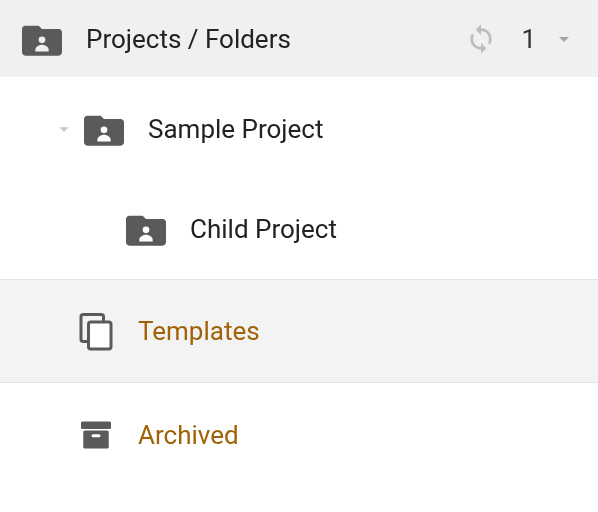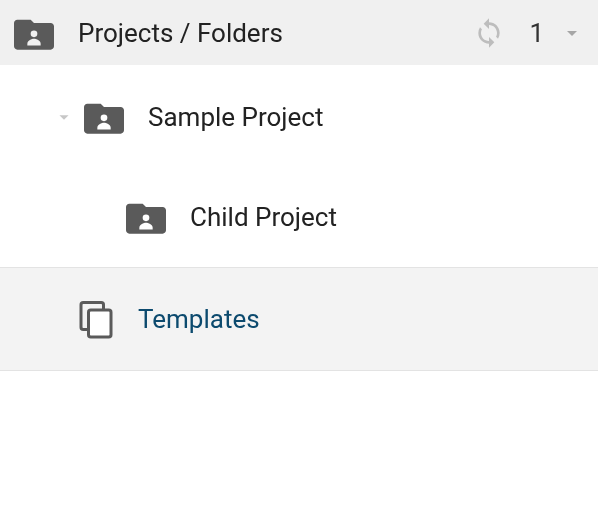"Projects / Folders" .header { height: 65px -> 77px; padding: 0 14px -> 0 22px }
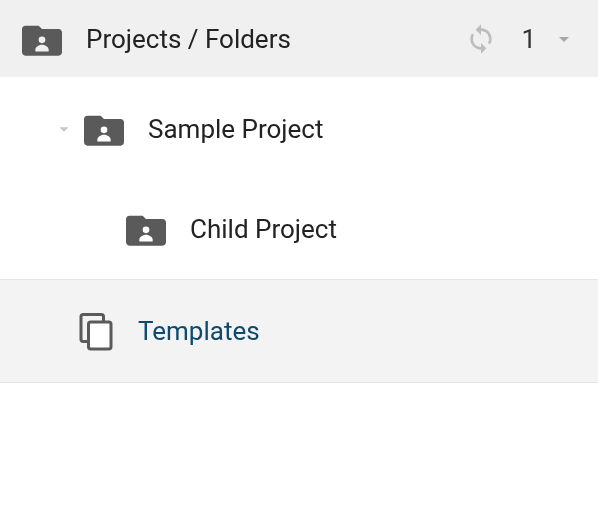"Templates" .sec-row { color: #0c4a6e -> #a16207 }
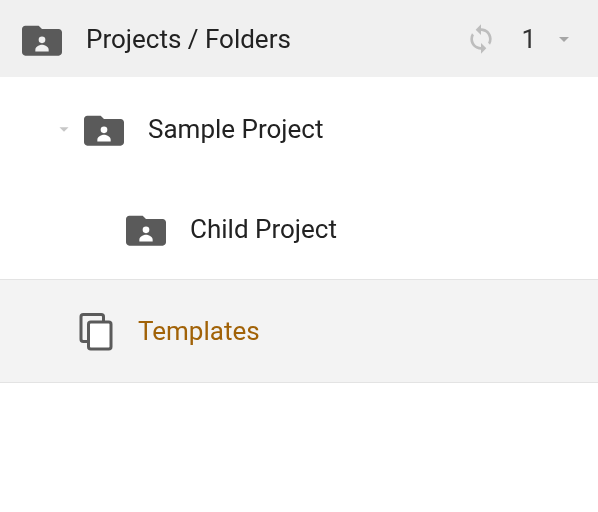"Archived" div.sec-row { html: none -> <div> <span> <svg> <rect></rect> <rect></rect> <rect></rect> </svg> </span> <span>Archived</span> </div> }
